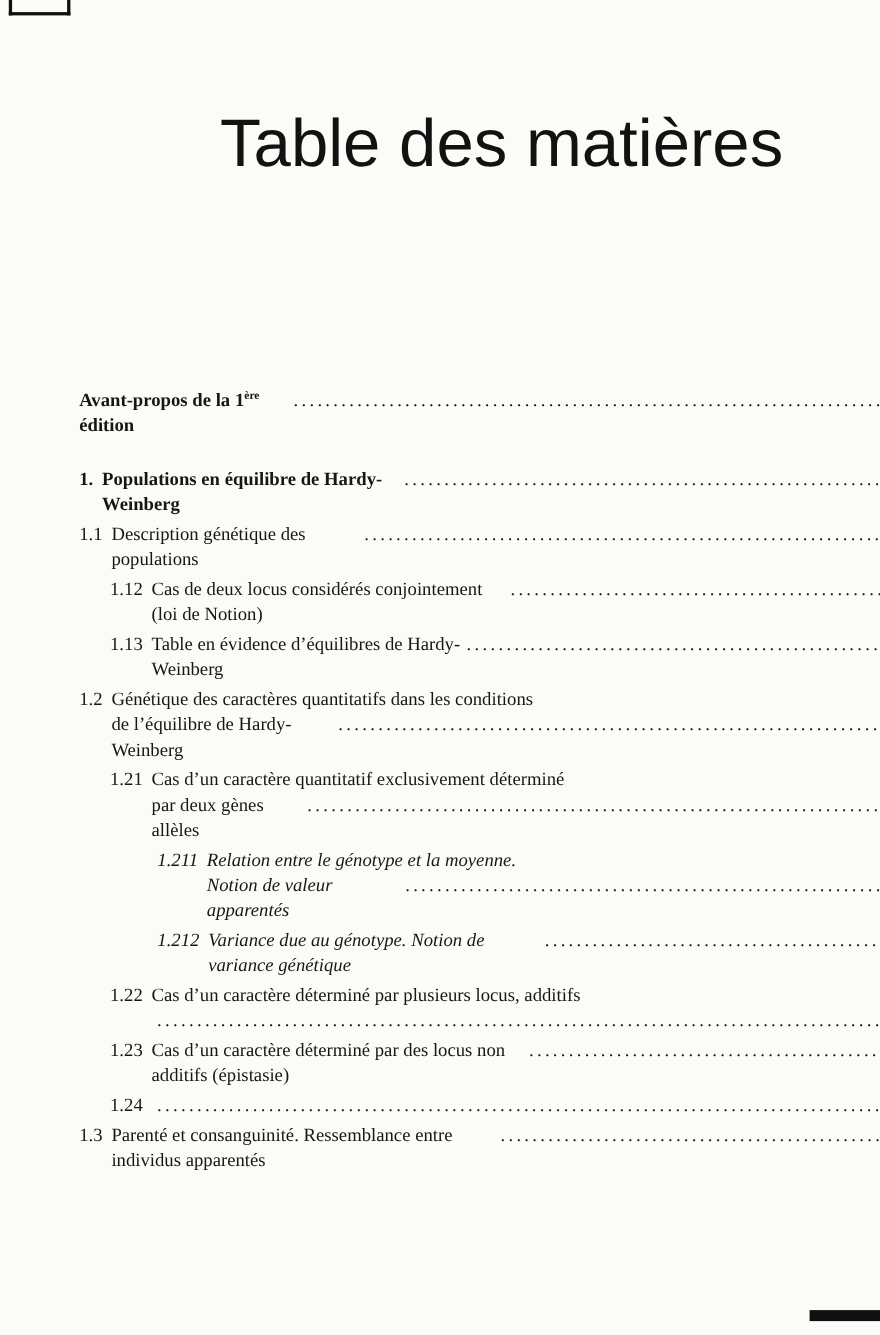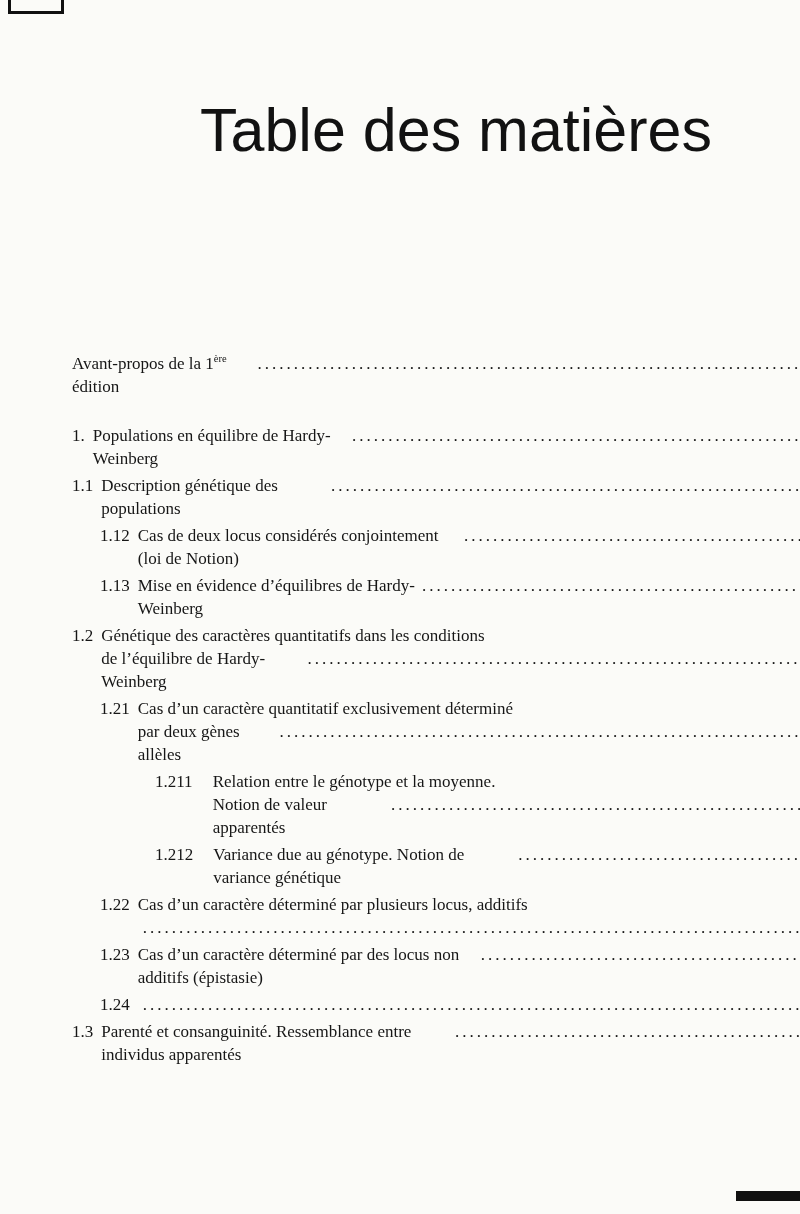"Avant-propos de la 1ère édition" .bold .num,.bold .txt { font-weight: 400 -> 700 }
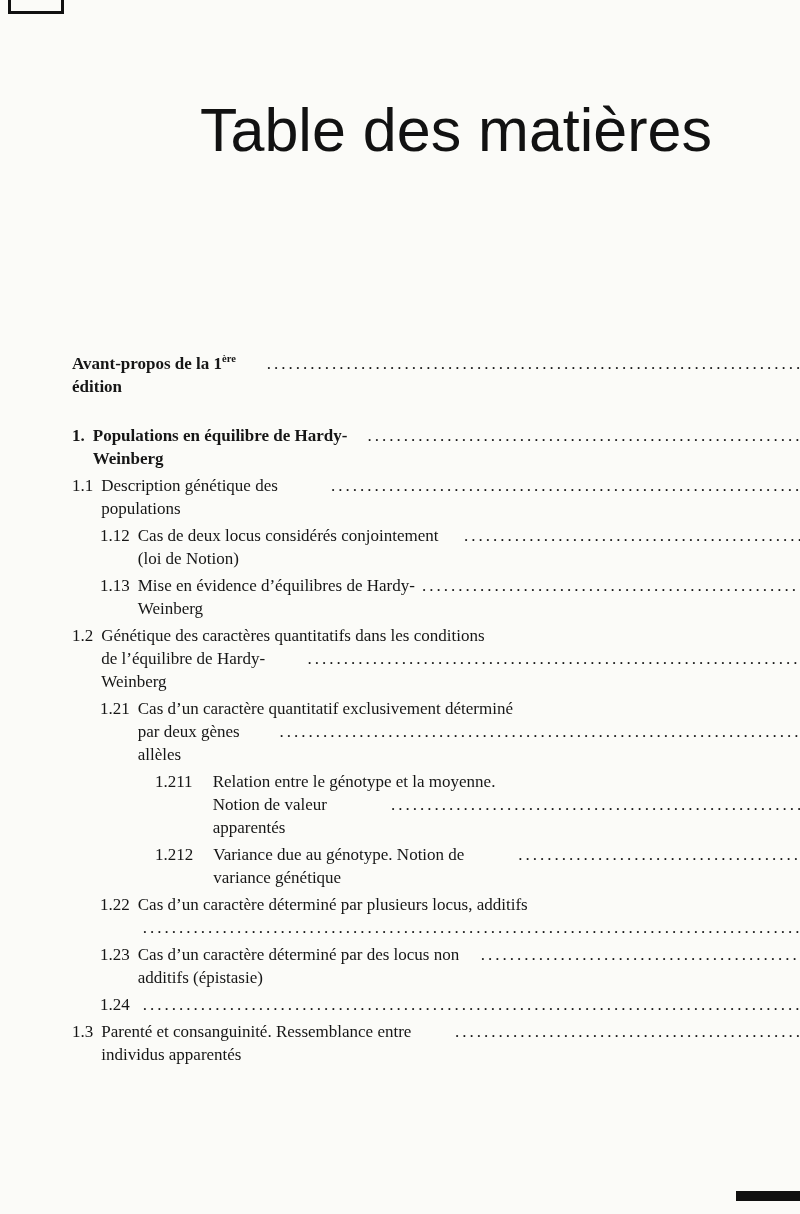"Mise en évidence d’équilibres de" span.txt { text: Mise -> Table }
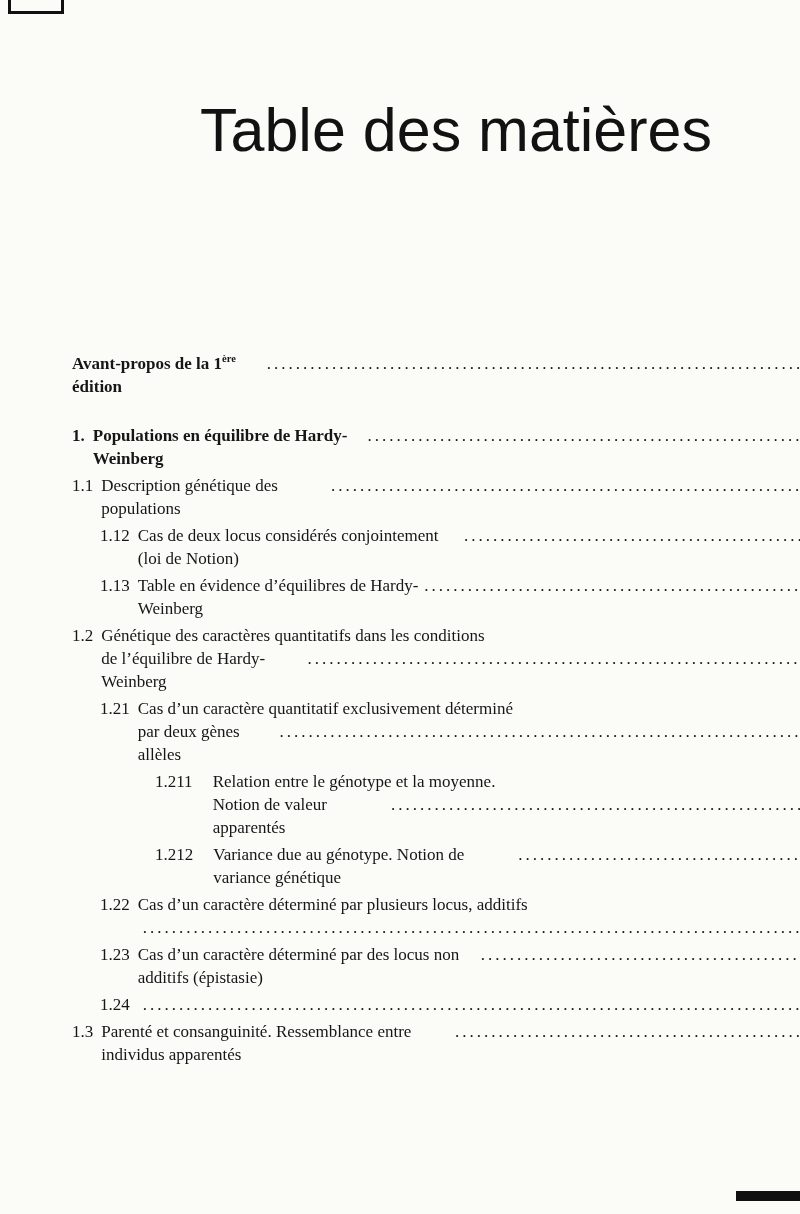"1.211" .italic .num,.italic .txt { font-style: none -> italic; margin-left: 12px -> none }
